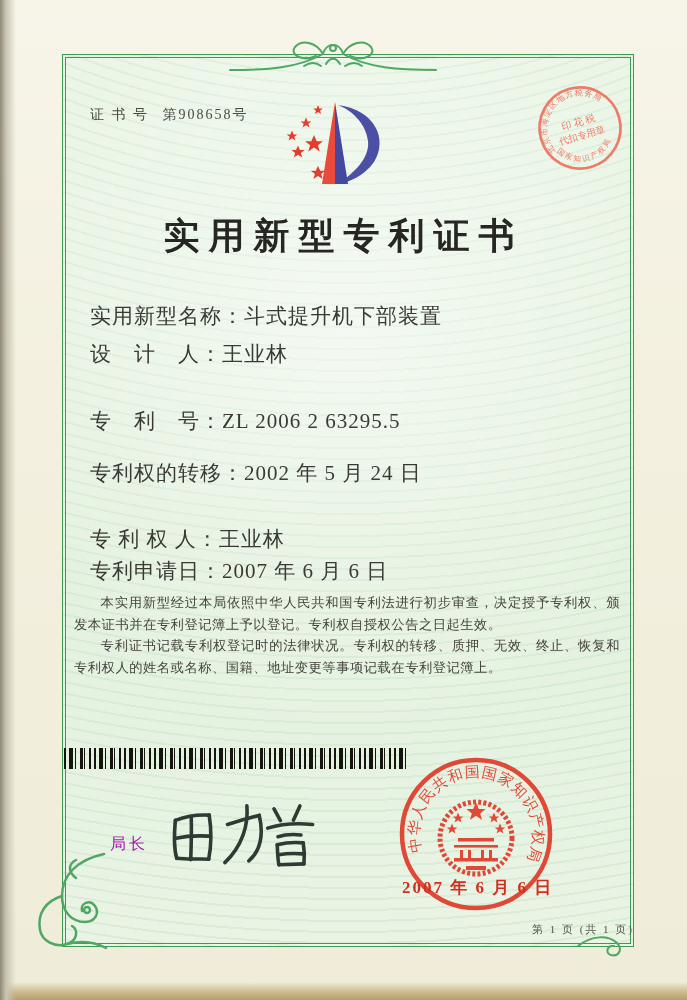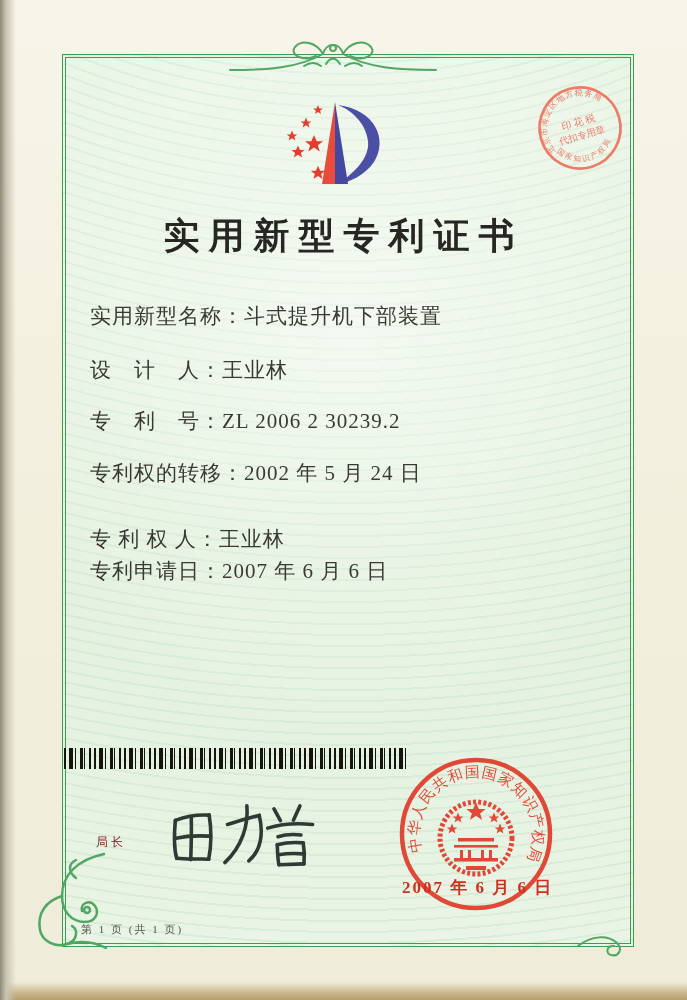"证 书 号 第908658号" div.cert-number { html: none -> <div> <span>证 书 号</span> <span>第908658号</span> </div> }
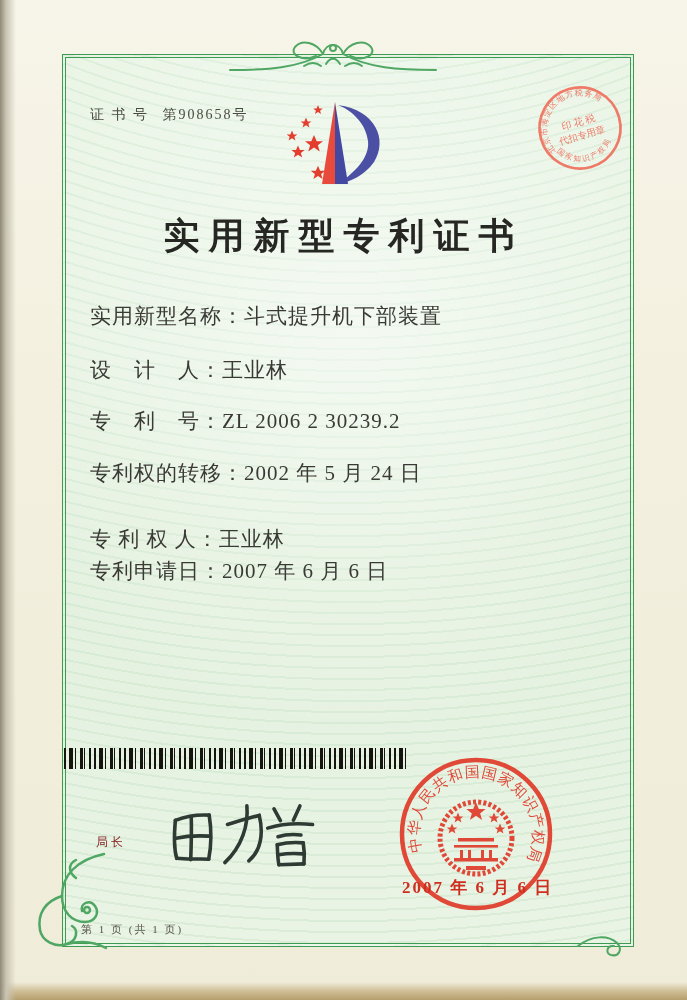"设 计 人：王业林" .f1 { top: 356px -> 340px }
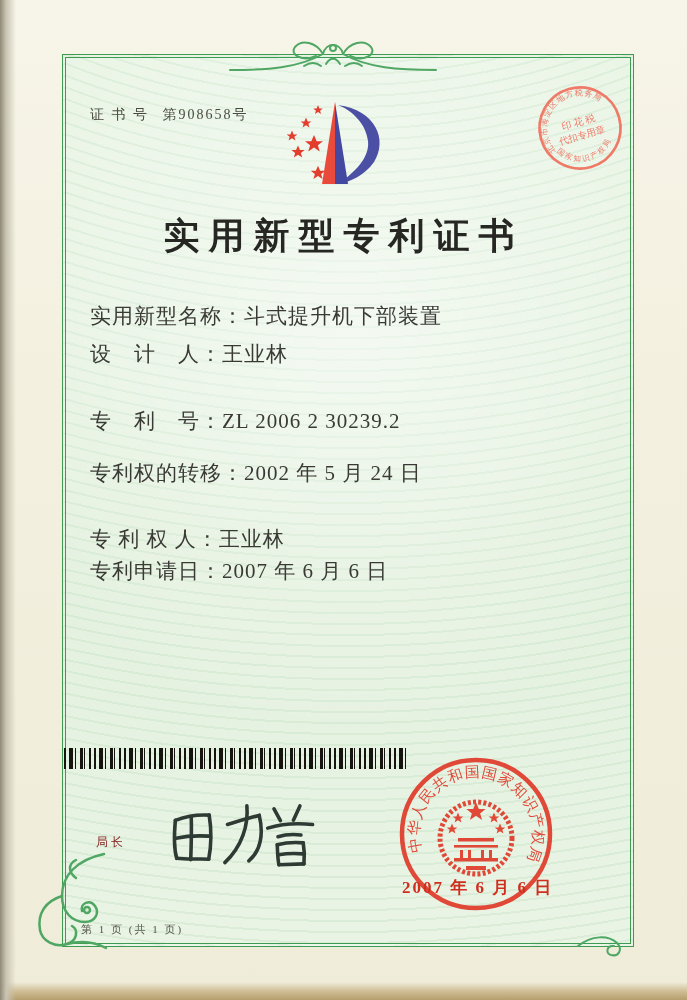"ZL 2006 2 30239.2" span { text: 30239.2 -> 63295.5 }
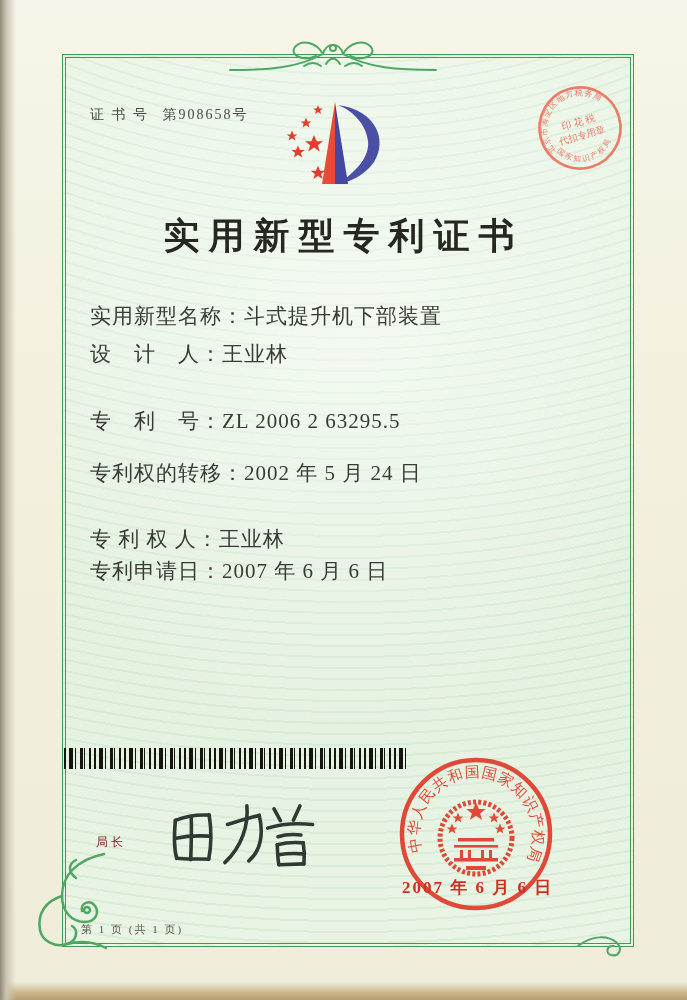"本实用新型经过本局依照中华人民共和国专利法进行初步审查，决定授予专利权、颁发本证" p { html: none -> <p>本实用新型经过本局依照中华人民共和国专利法进行初步审查，决定授予专利权、颁发本证书并在专利登记簿上予以登记。专利权自授权公告之日起生效。</p> }
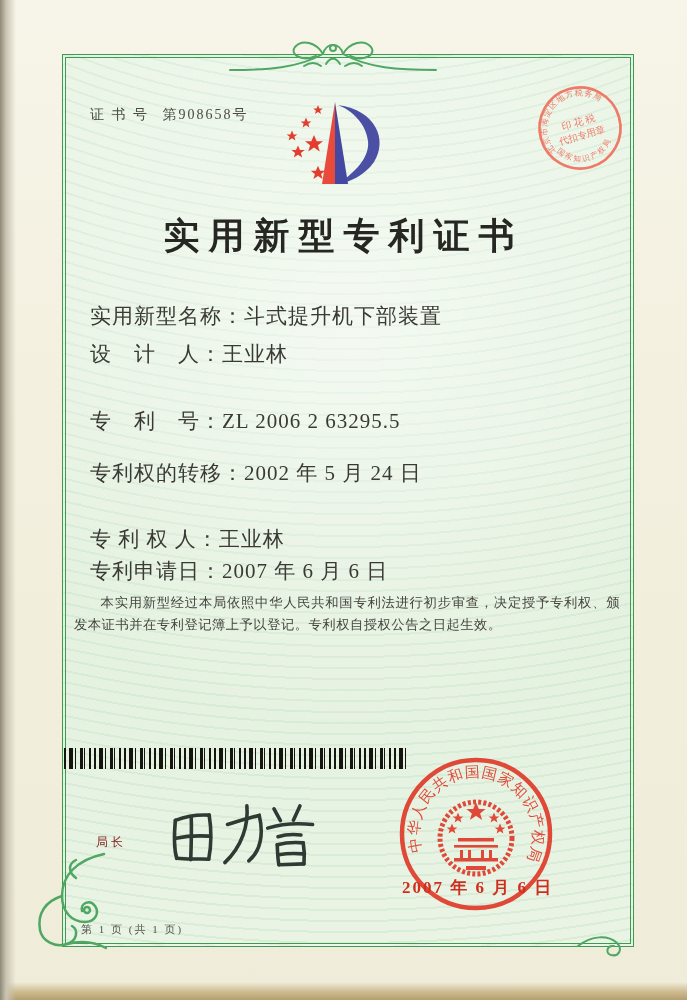"专利证书记载专利权登记时的法律状况。专利权的转移、质押、无效、终止、恢复和专利权" p { html: none -> <p>专利证书记载专利权登记时的法律状况。专利权的转移、质押、无效、终止、恢复和专利权人的姓名或名称、国籍、地址变更等事项记载在专利登记簿上。</p> }
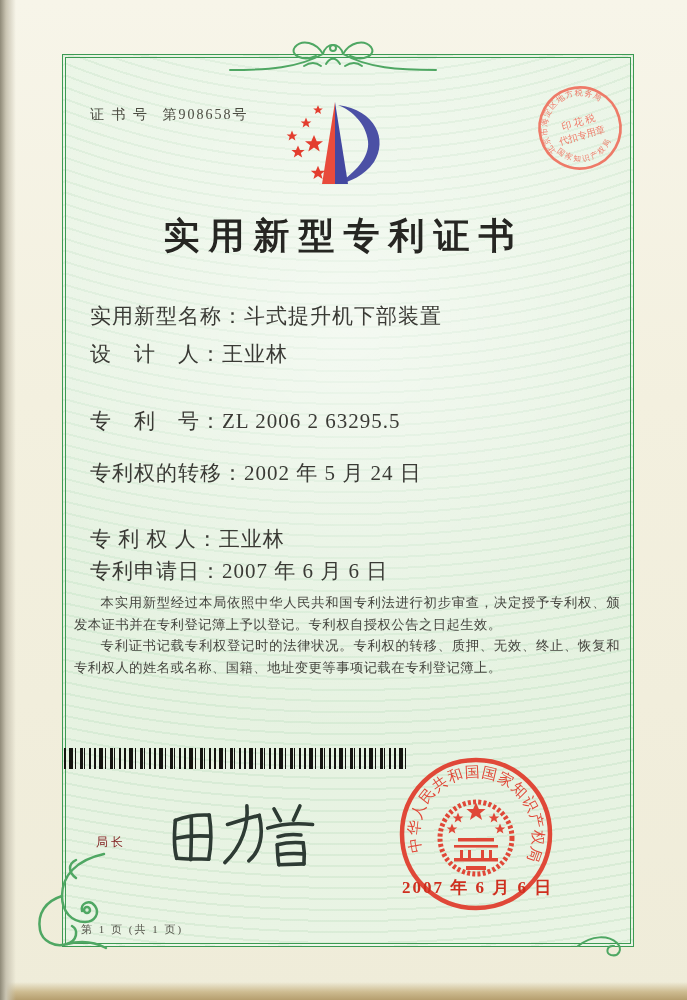"局长" .director { color: #7f1d1d -> #a21caf; font-size: 12px -> 16px; left: 96px -> 110px }
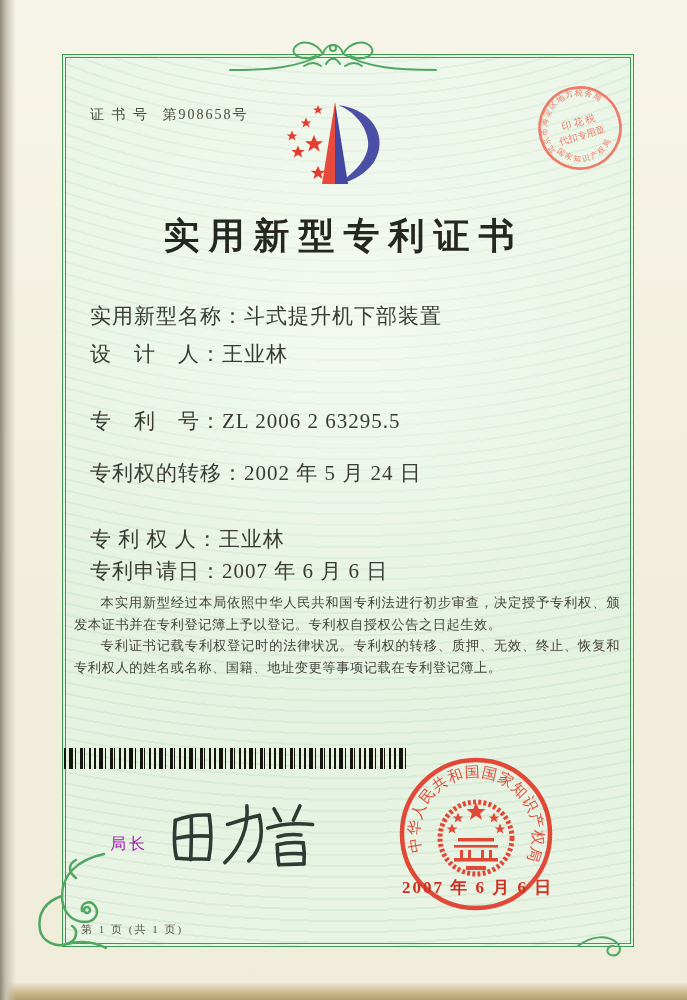"第 1 页 (共 1" .footer { margin-left: 19px -> none; text-align: left -> right }
